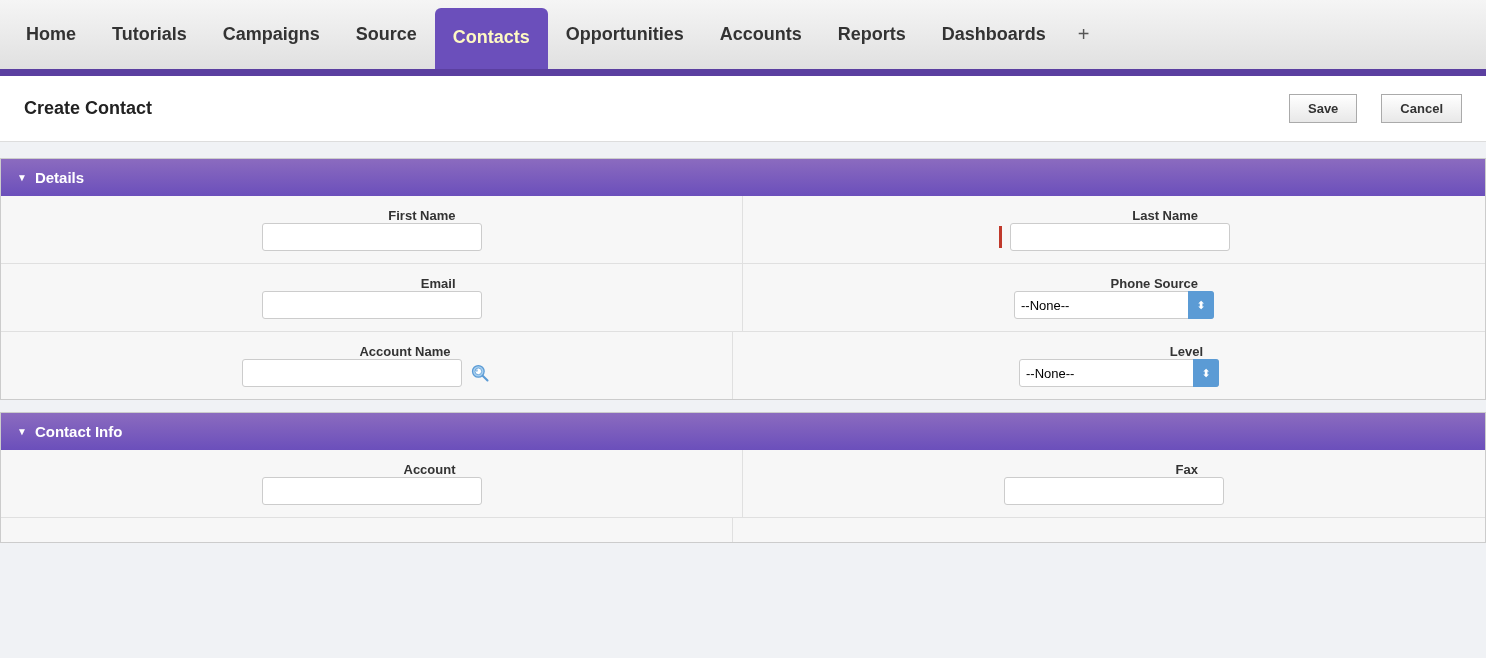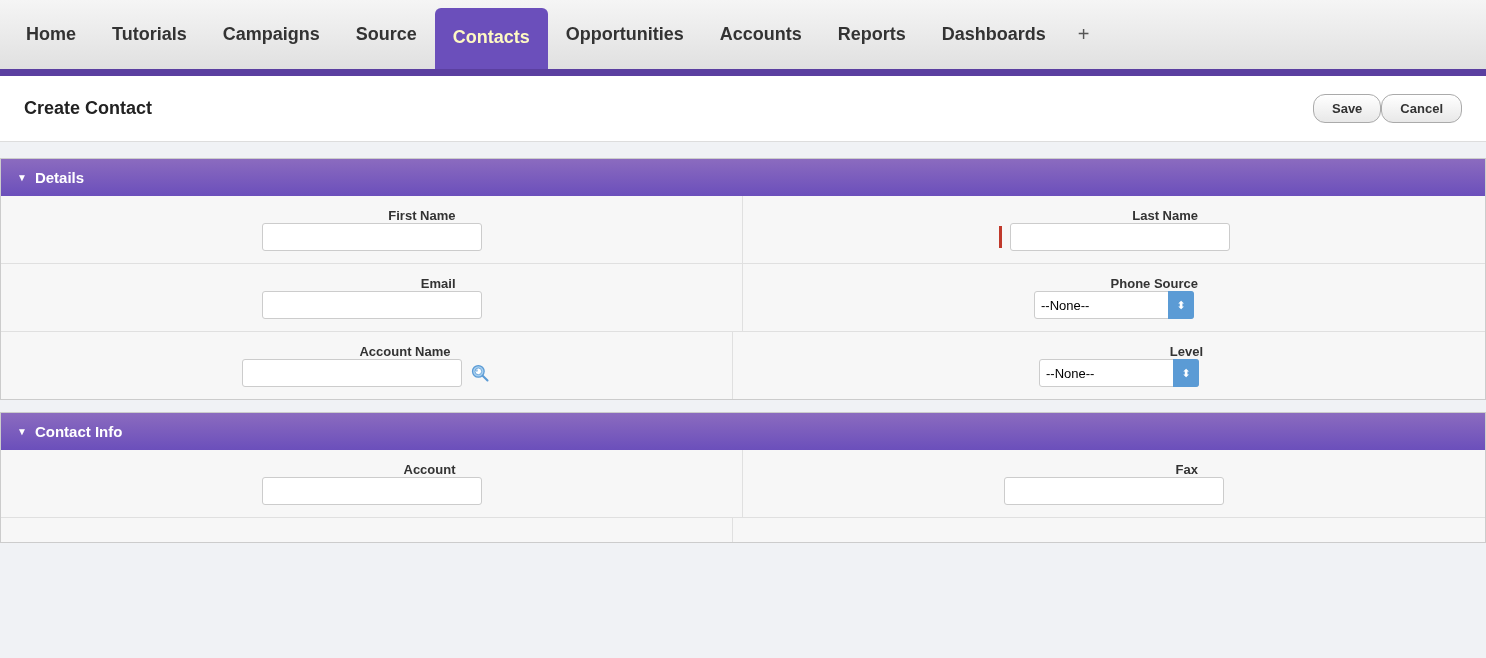"Create Contact" .page-header { gap: 0 -> 24px }
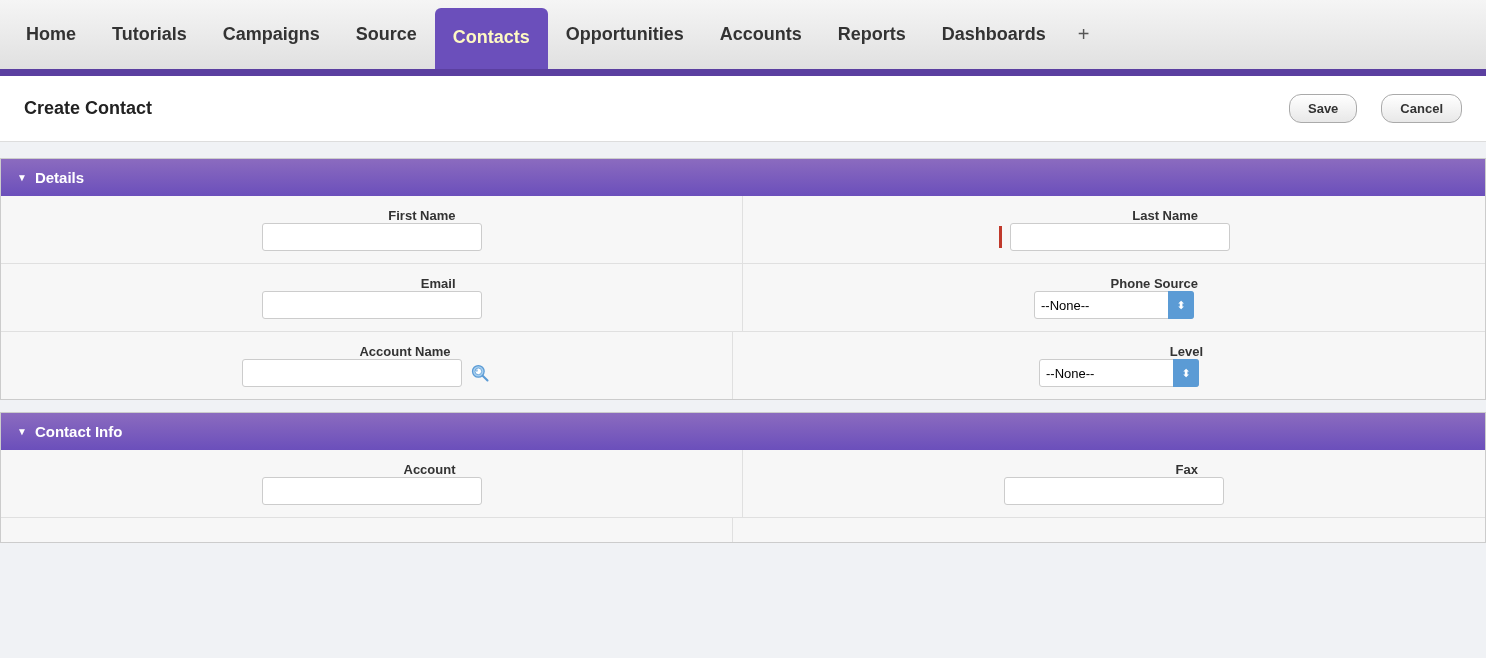"Save" .btn { border-radius: 12px -> 0 }
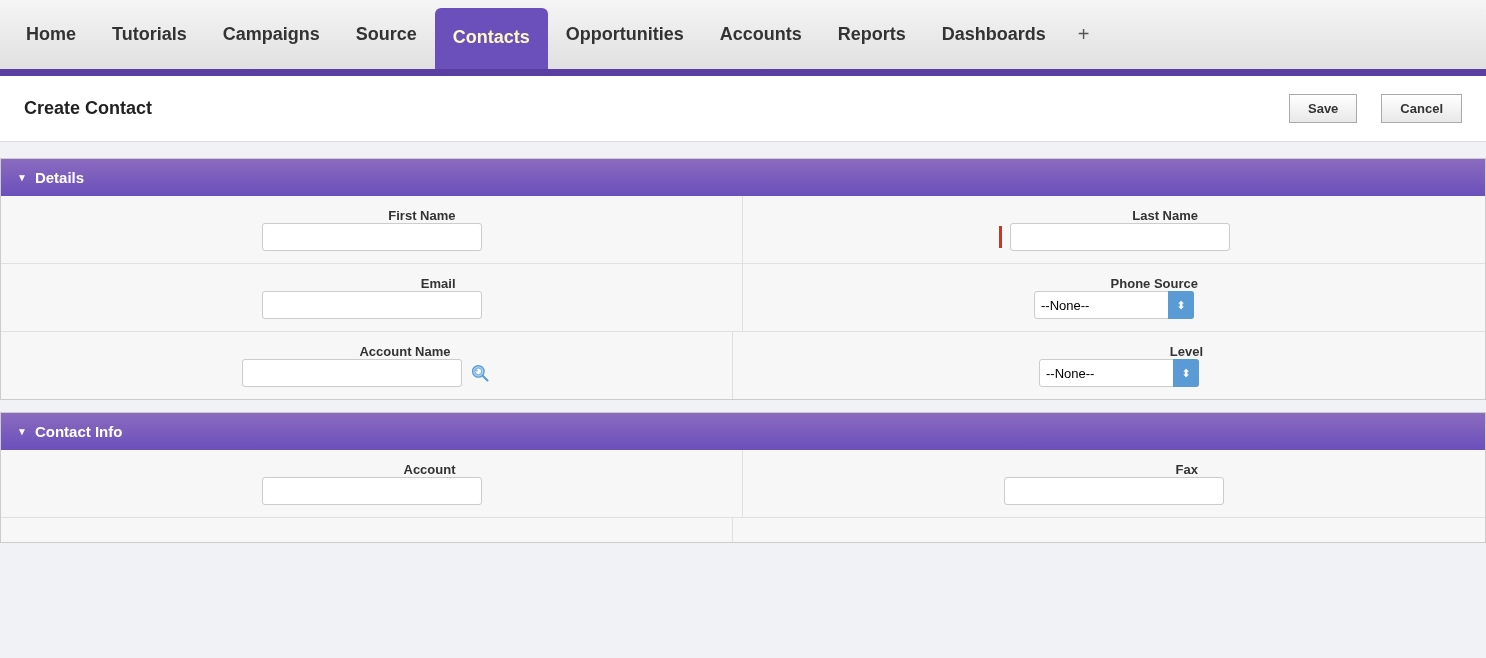"--None--" .form-select { width: 160px -> 200px }
